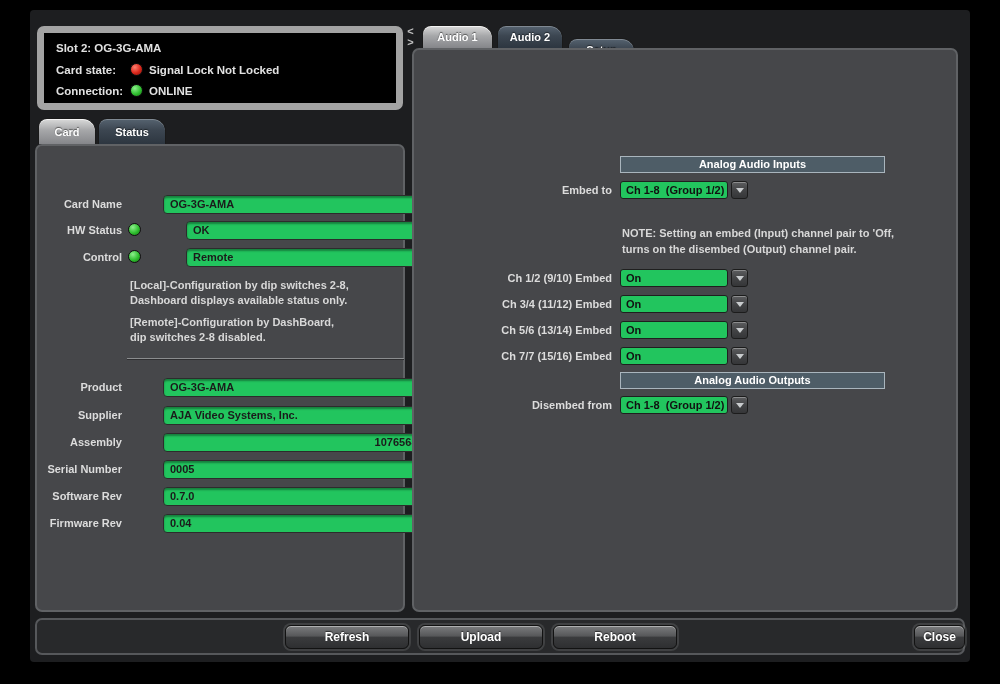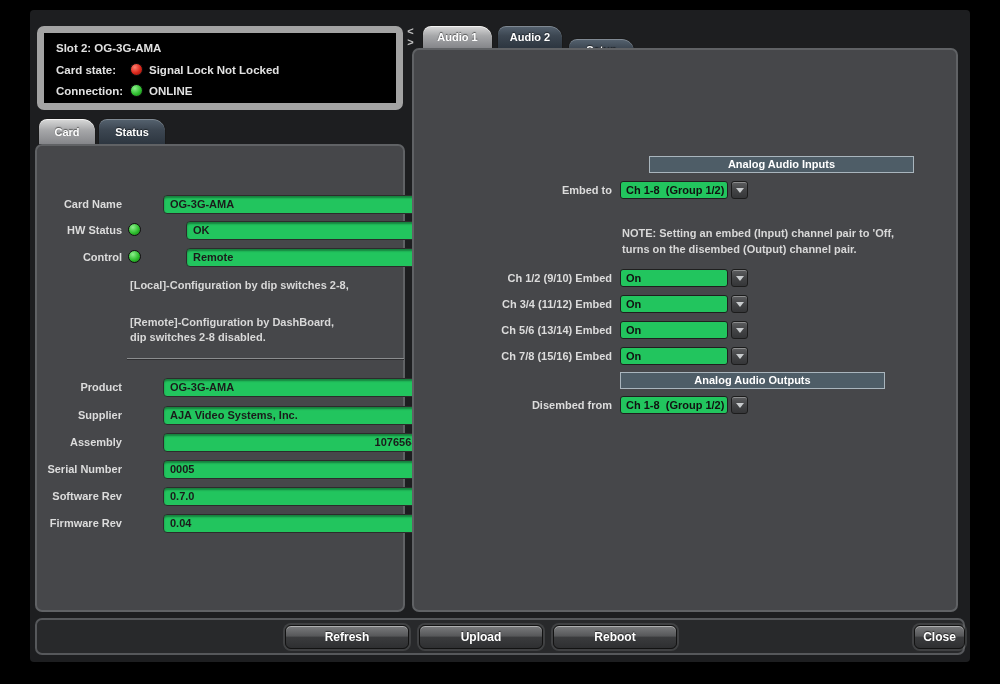"Analog Audio Inputs" div.sec-header { margin-left: 29px -> none }
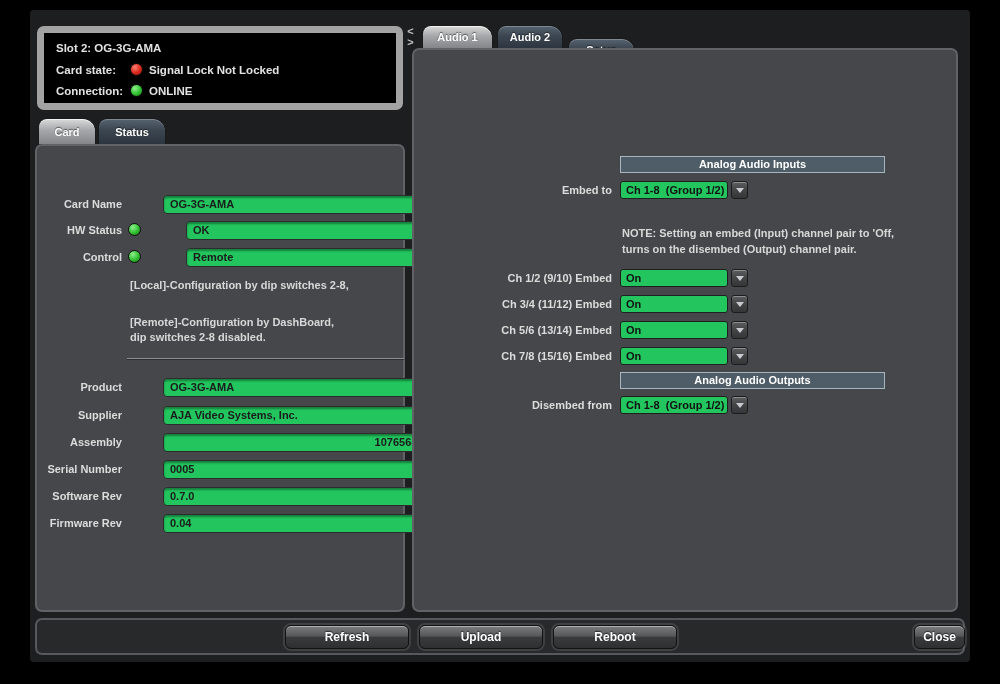"Dashboard displays available status" div { html: none -> <div>Dashboard displays available status only.</div> }
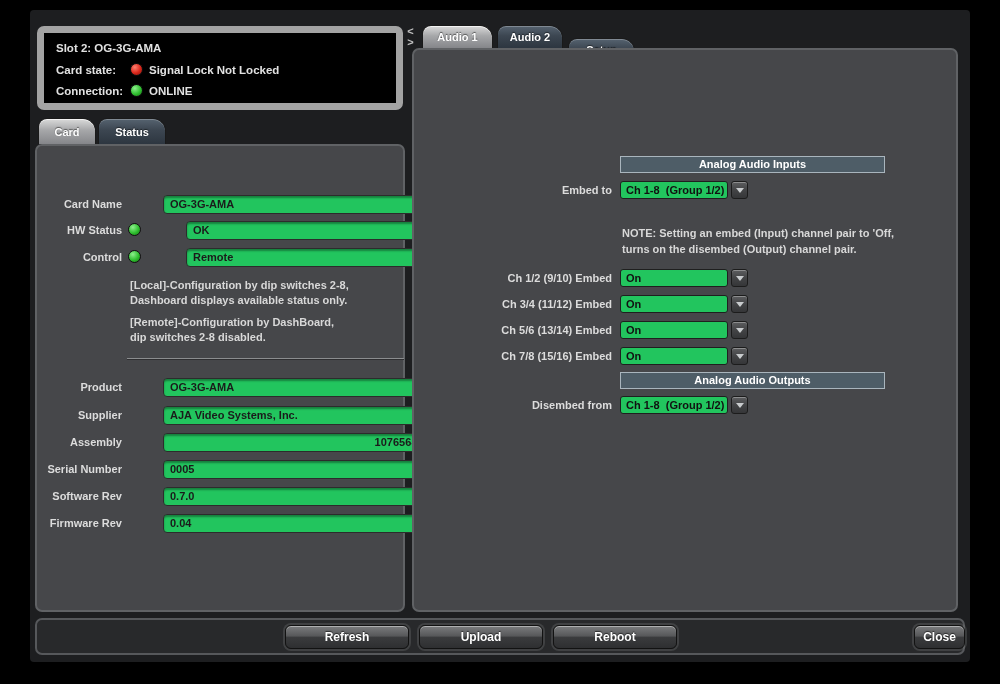"Ch 7/8 (15/16) Embed" span.r-label { text: 7/8 -> 7/7 }
